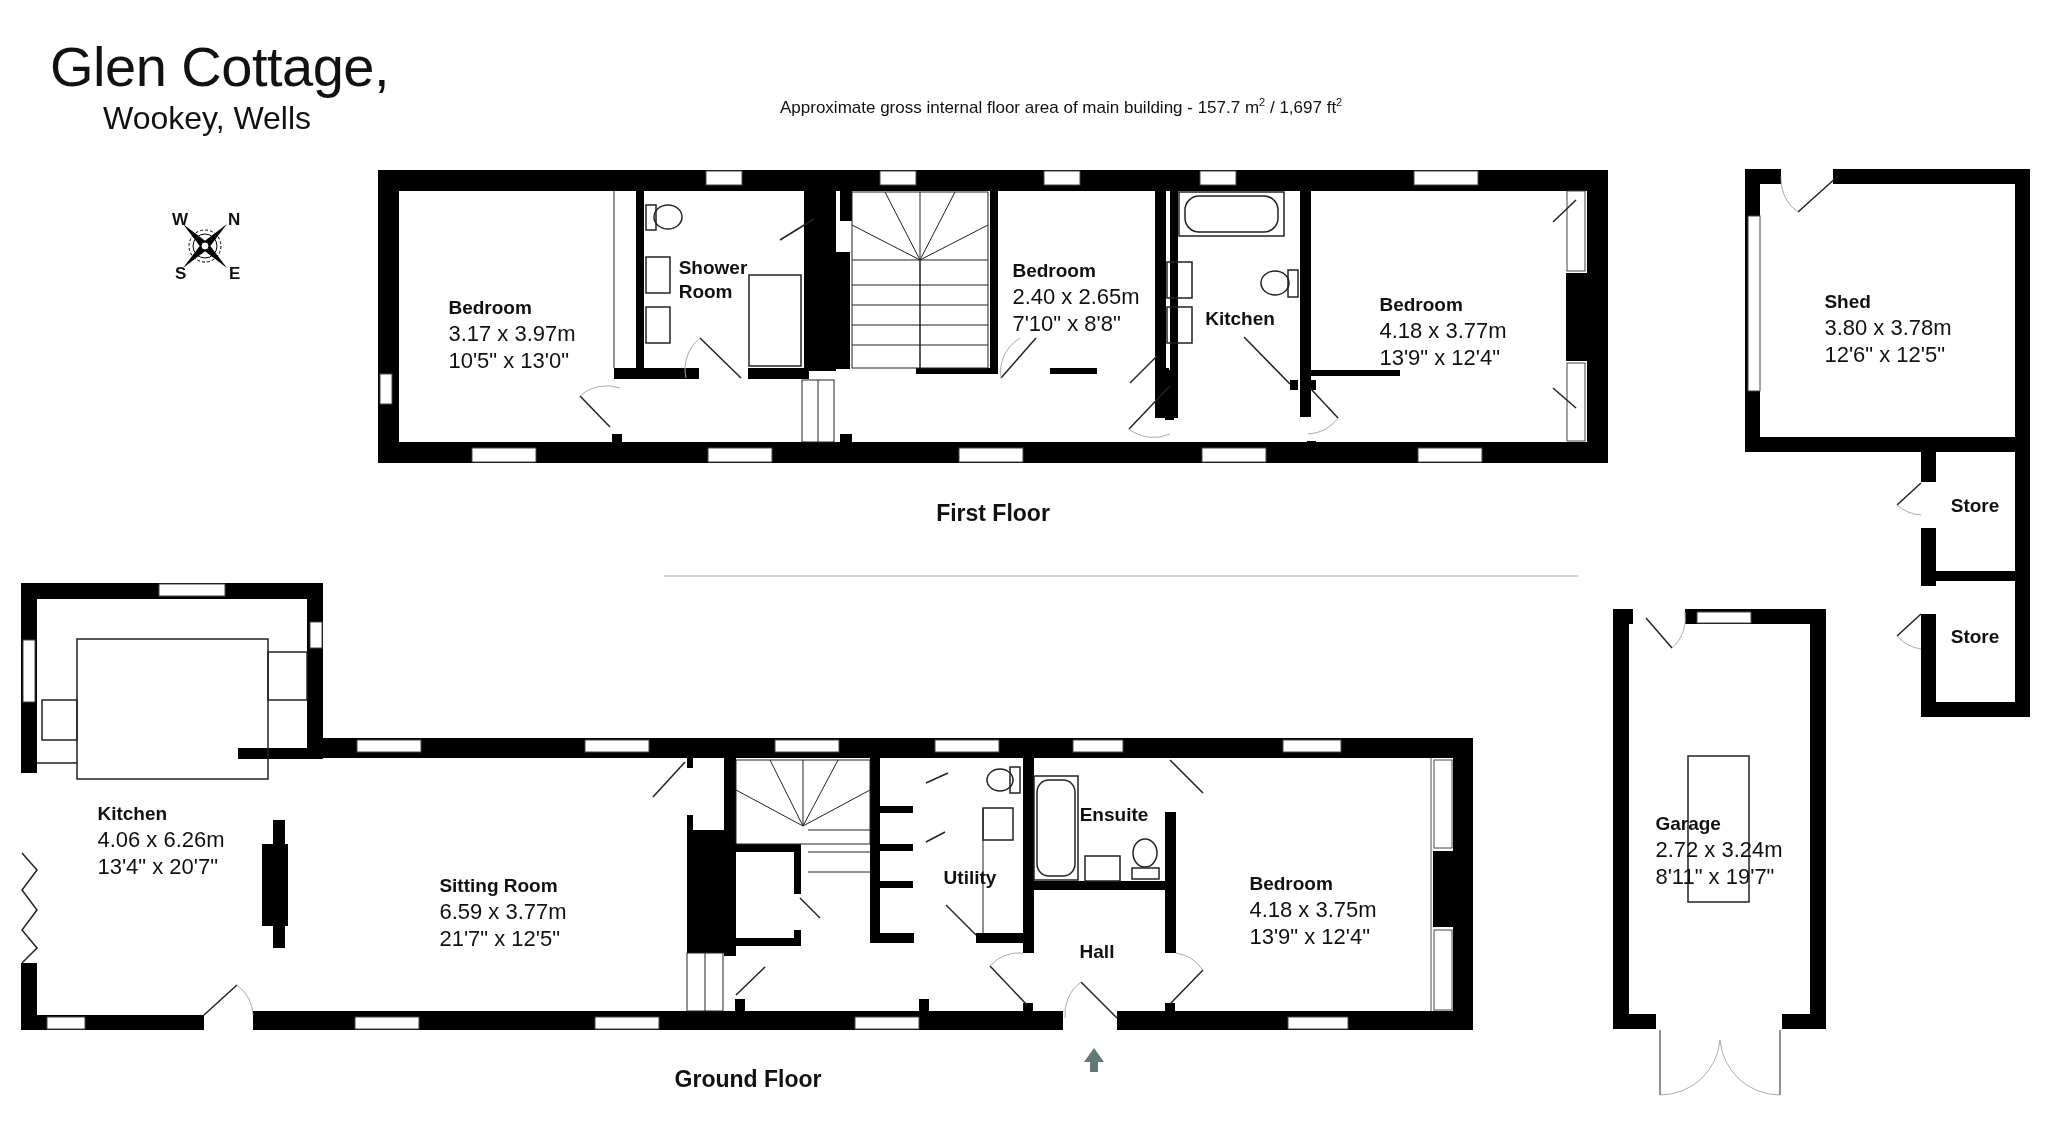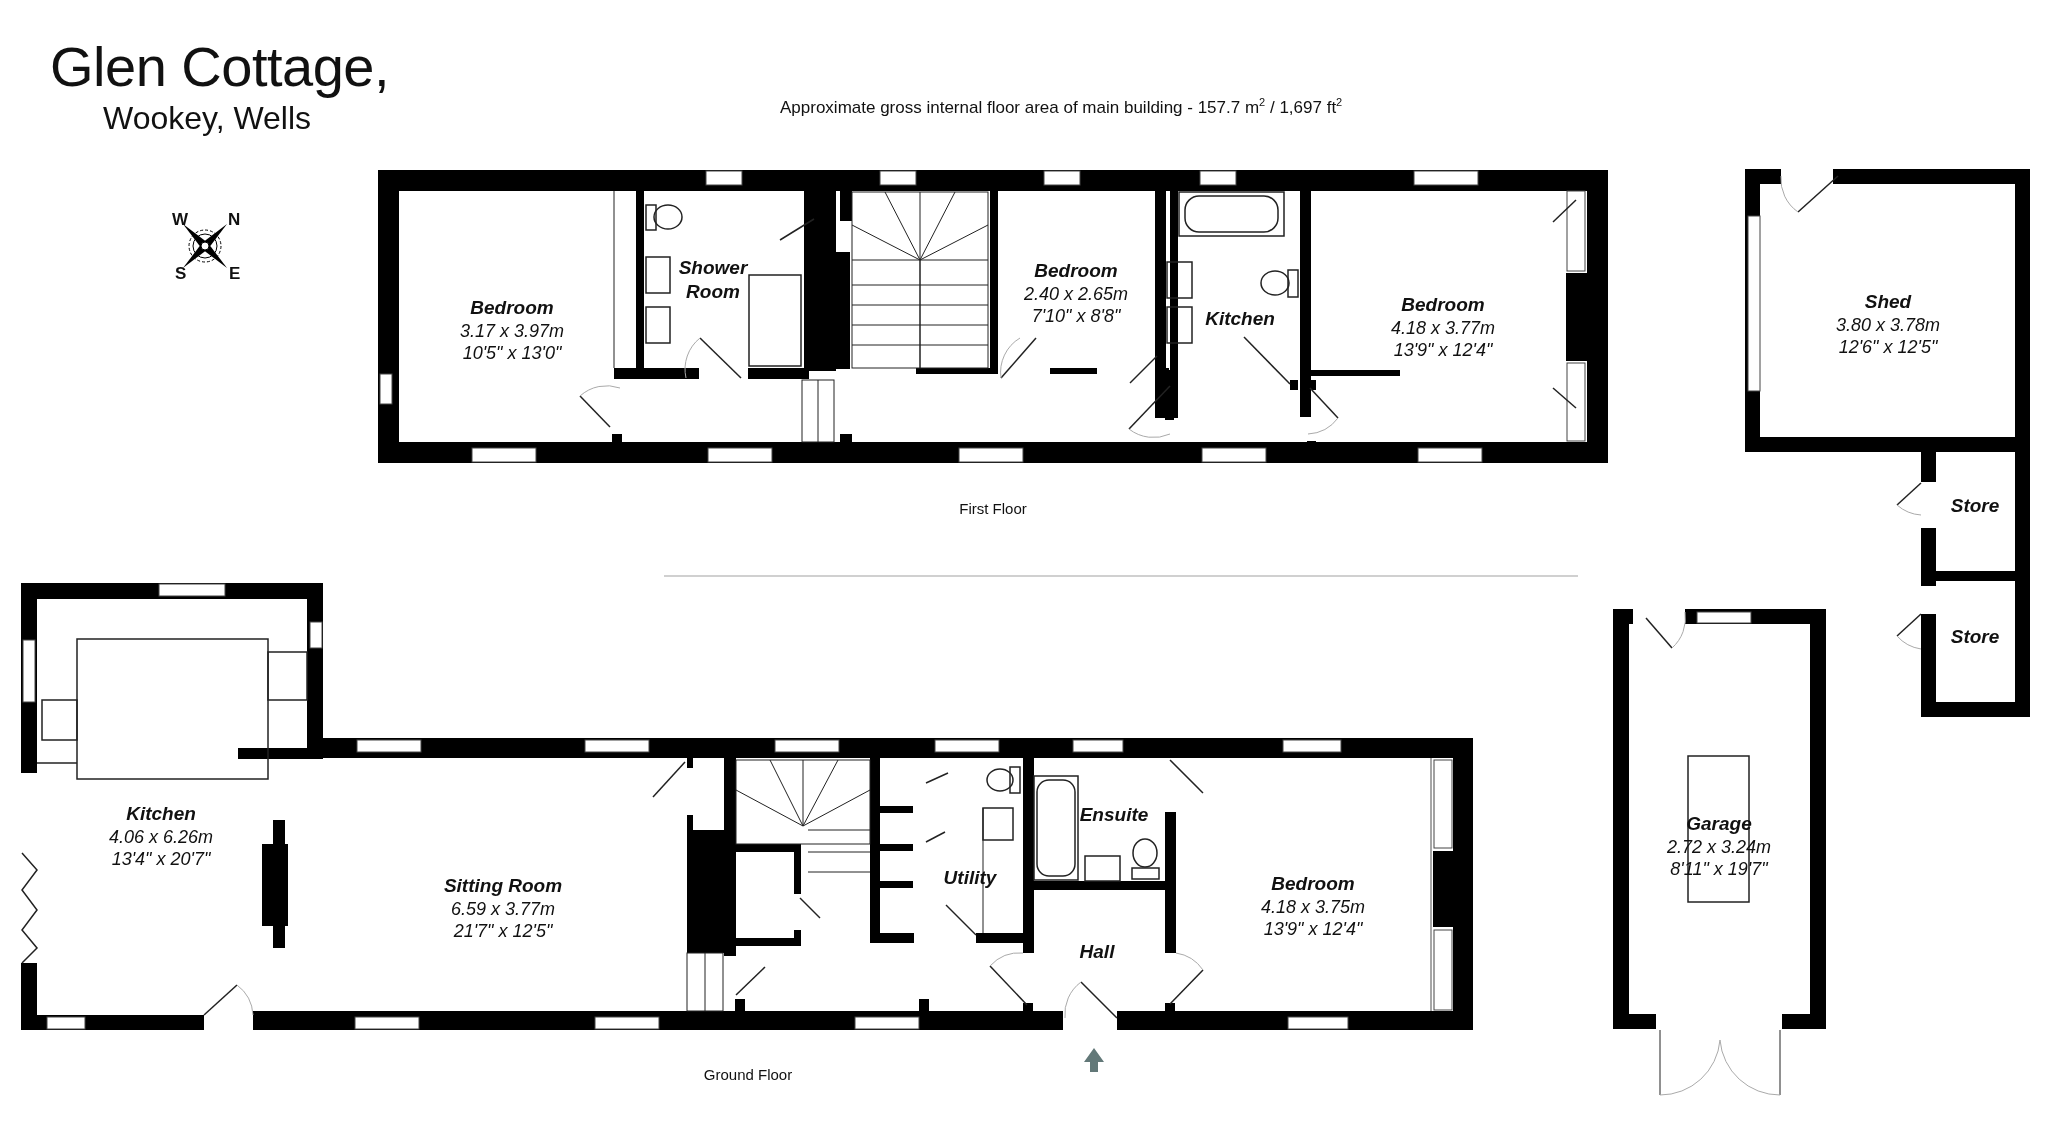"Shower" .lbl { font-style: italic -> none; text-align: center -> none }
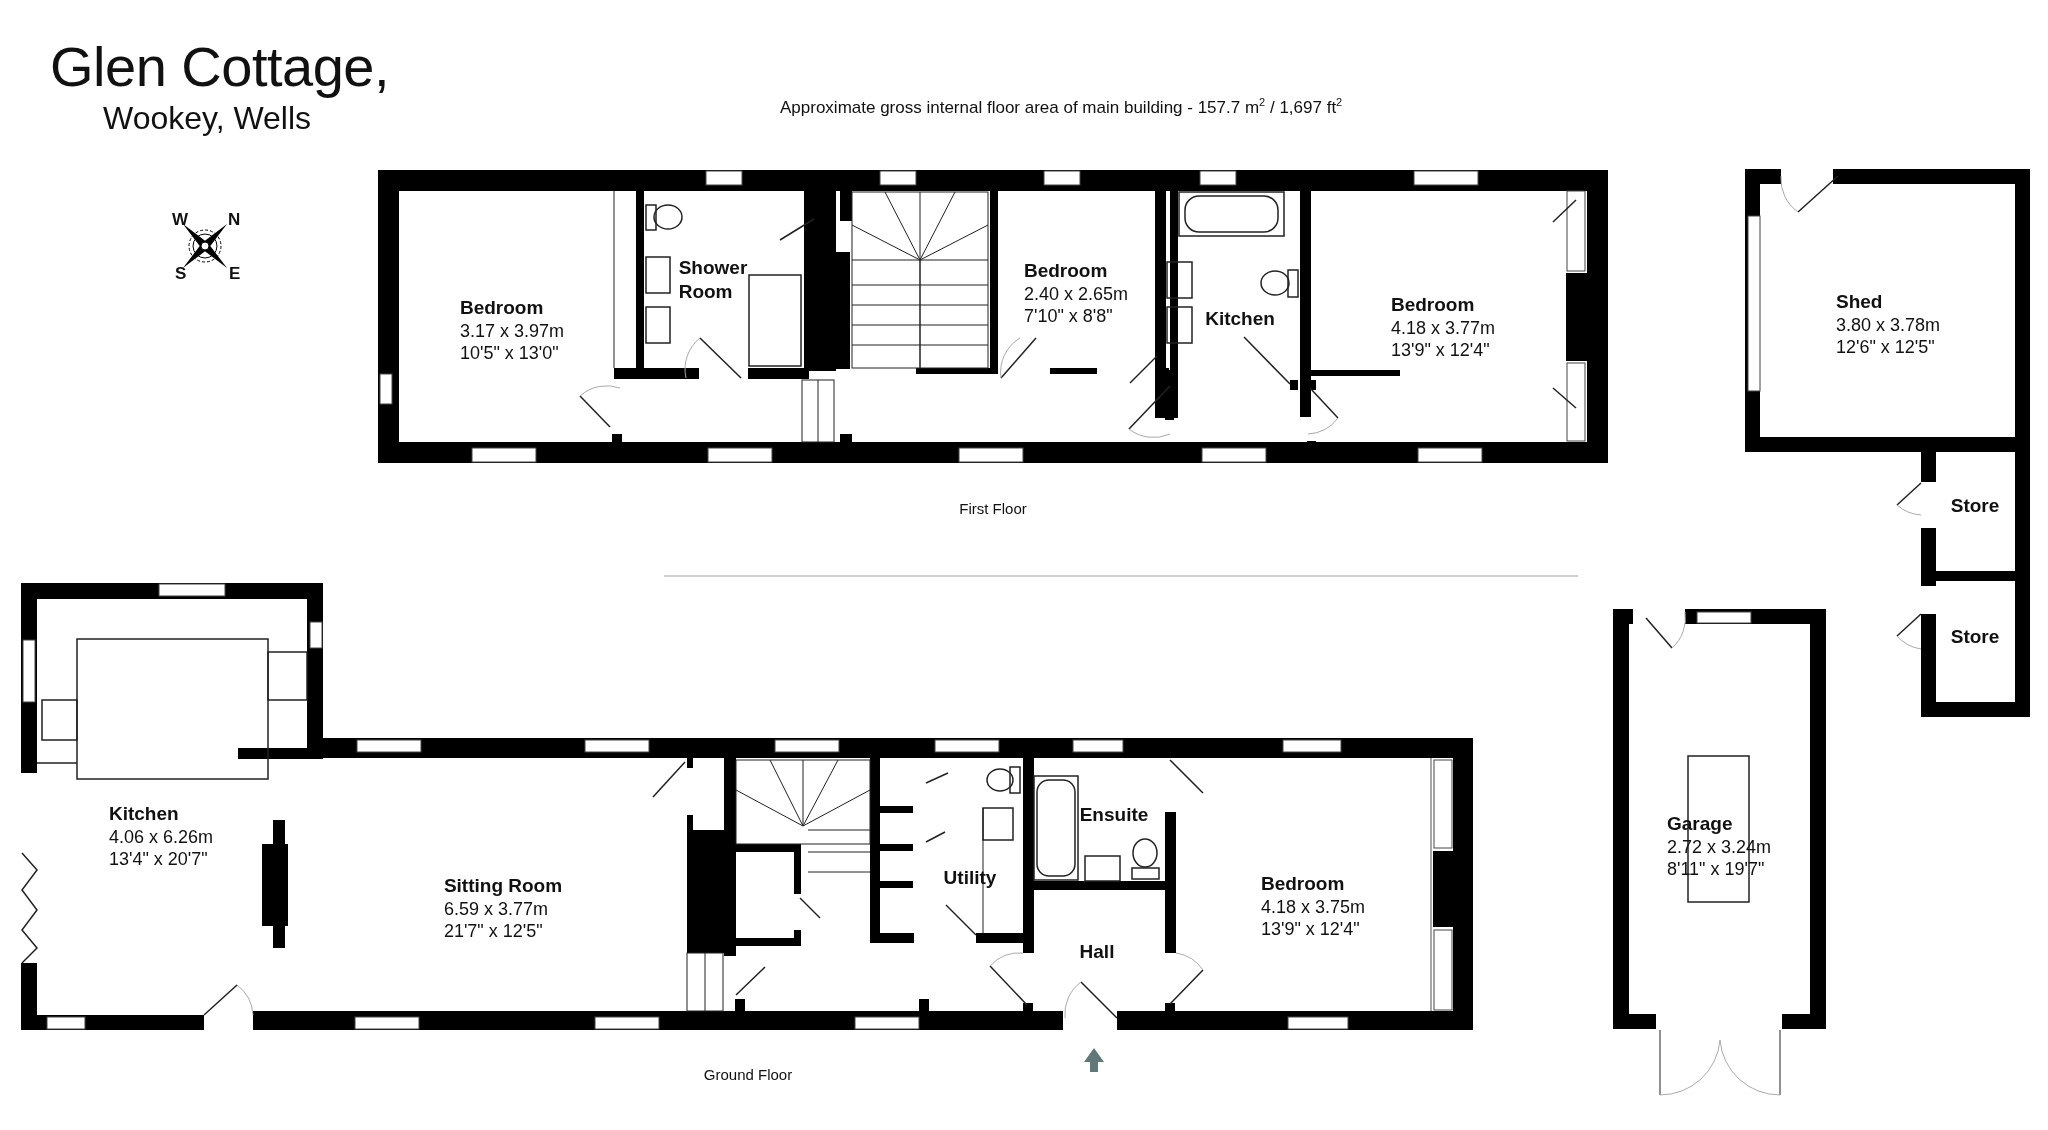"2.40 x 2.65m" .lbl .dim { font-size: 18px -> 22px }
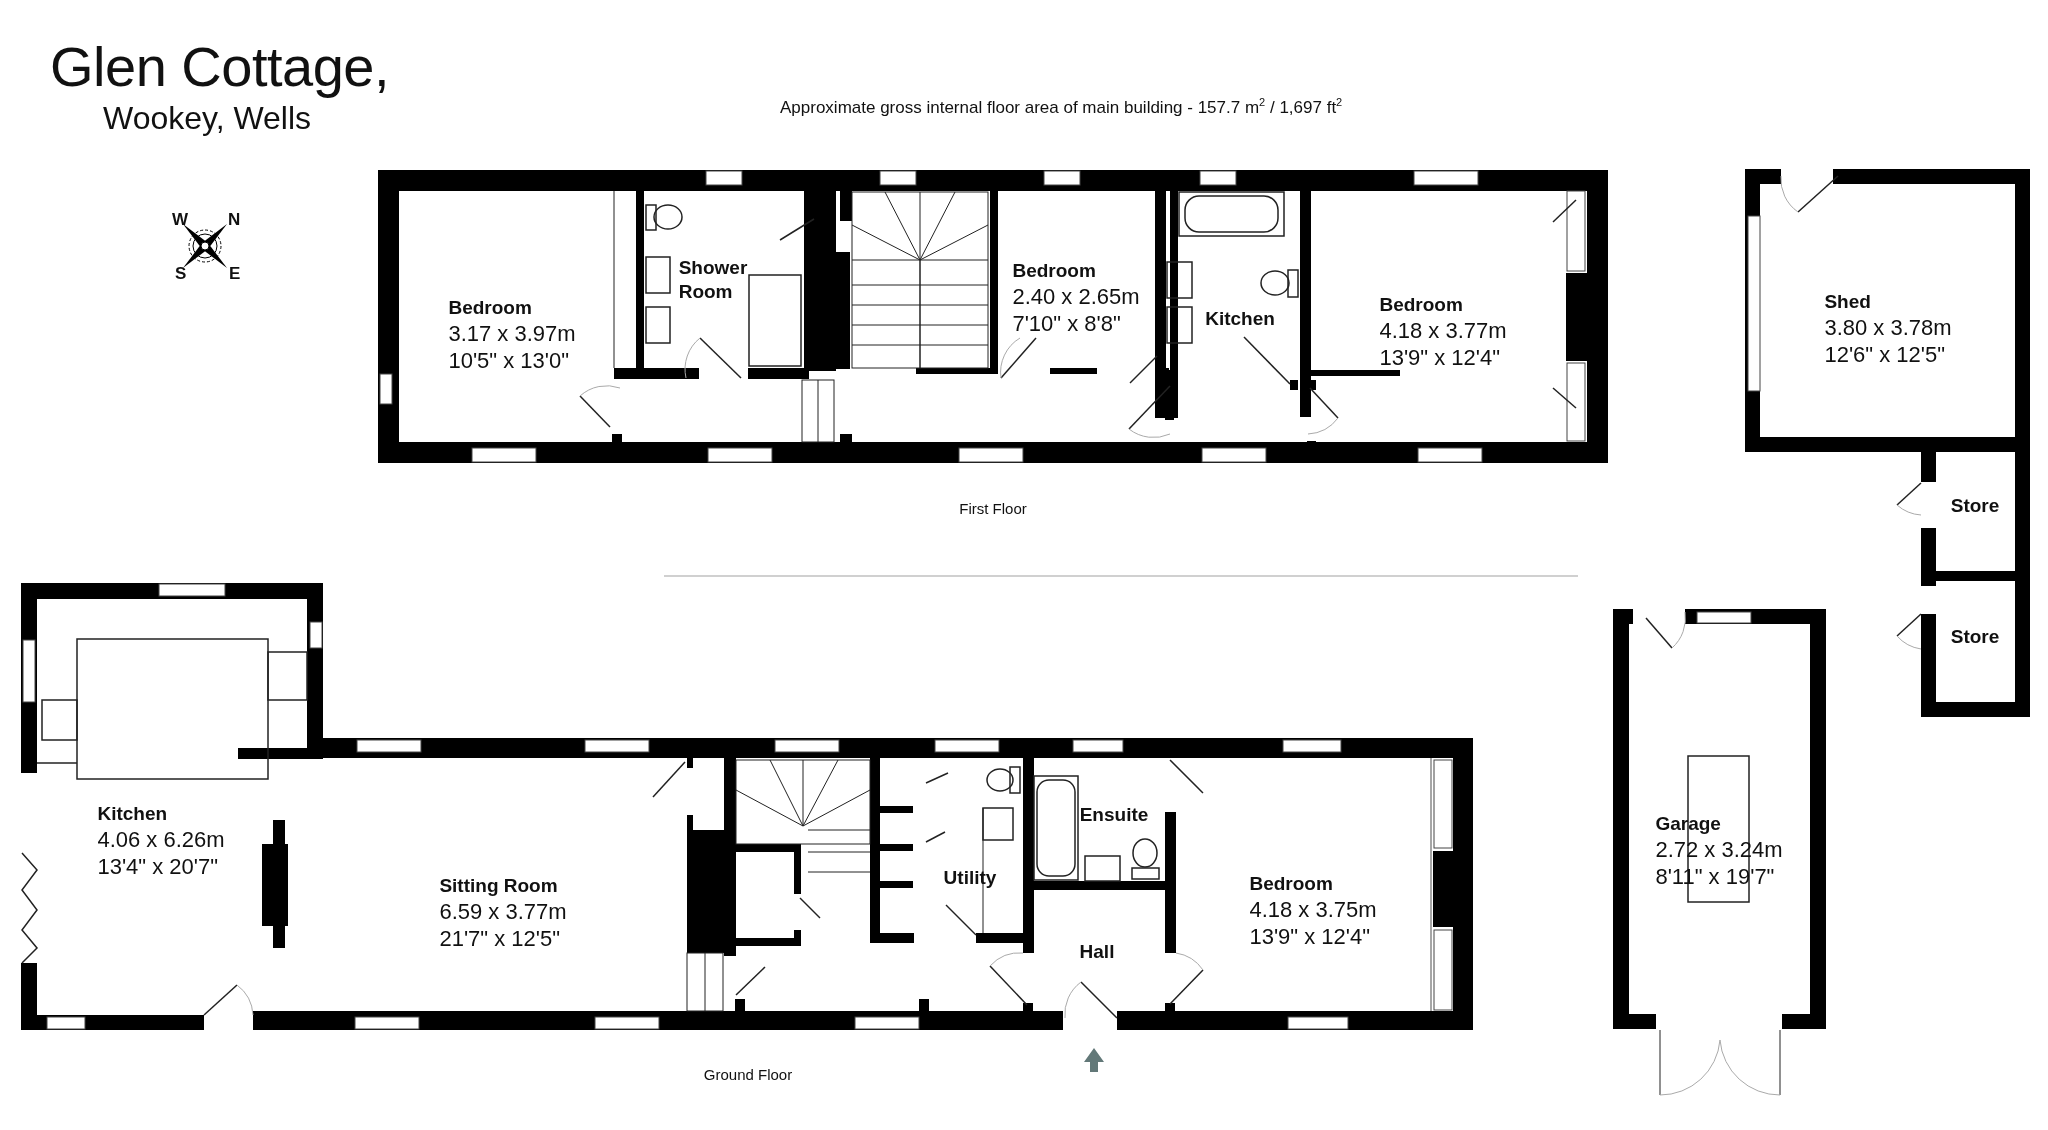"First Floor" .floor-label { font-size: 15px -> 23px; font-weight: 400 -> 700 }
